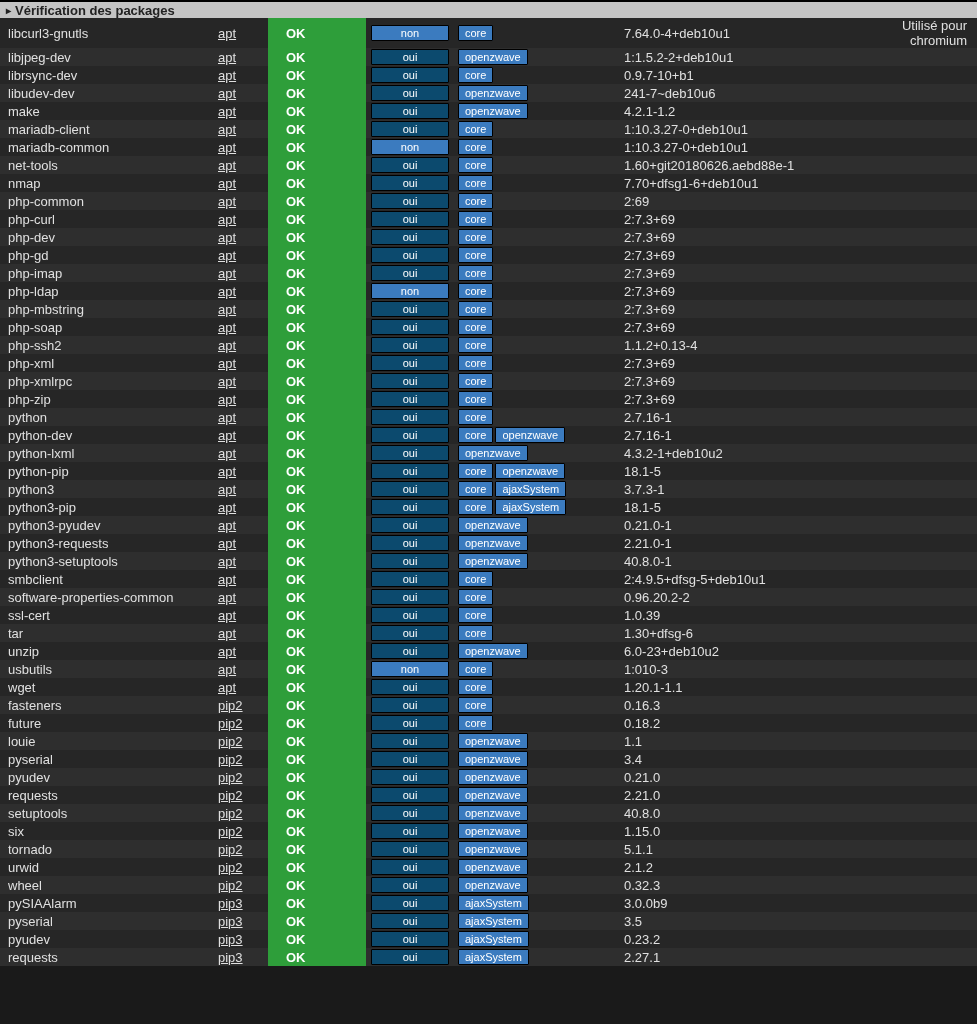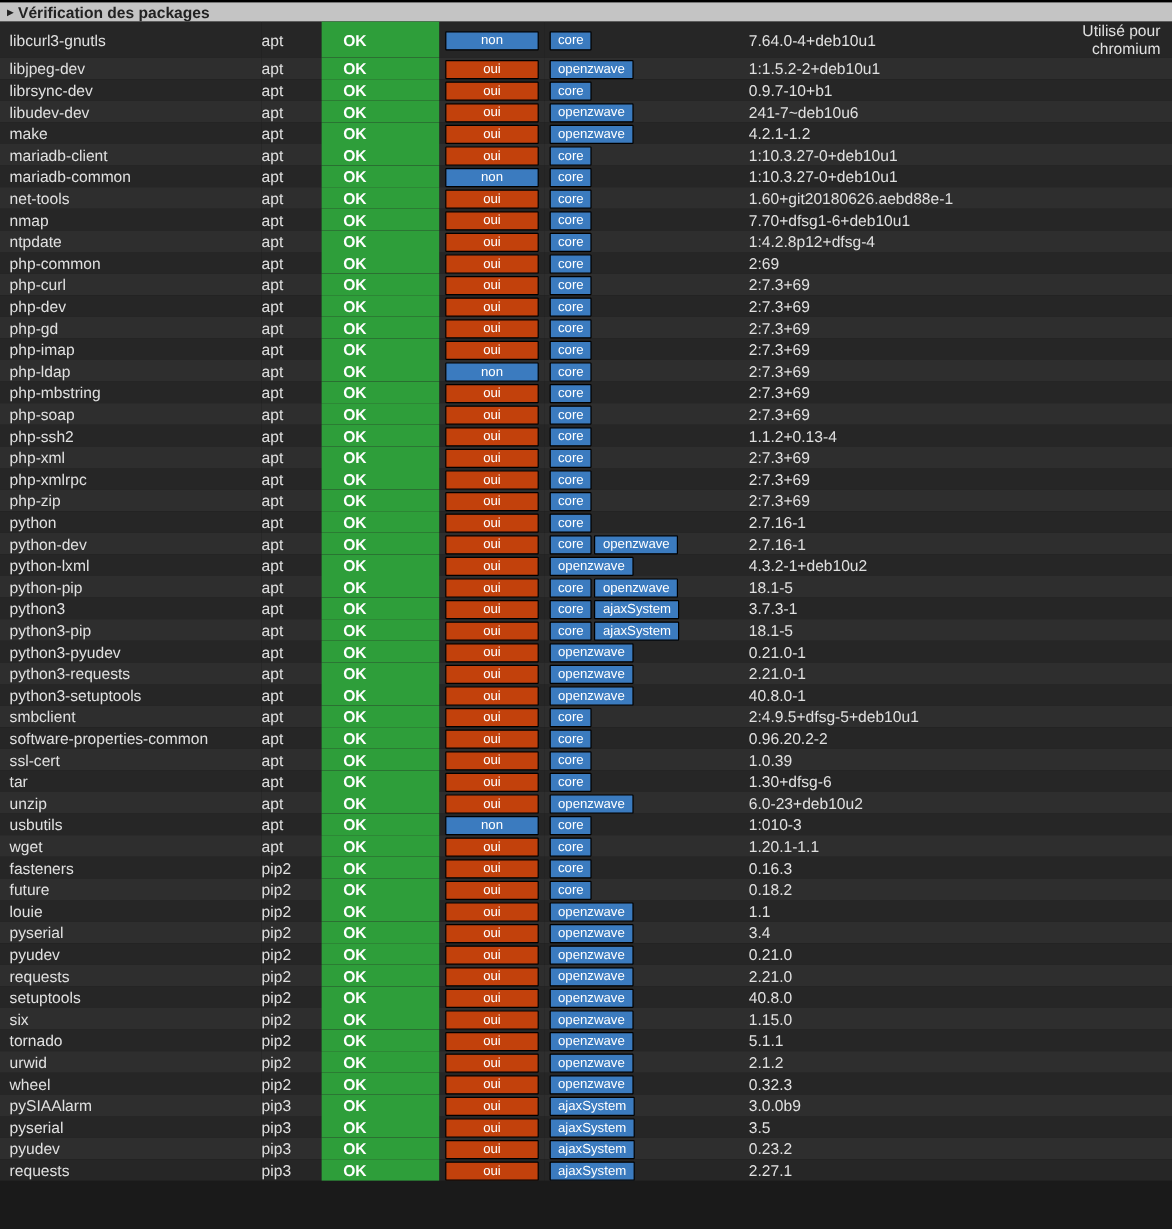"apt" .col-type { text-decoration: none -> underline }
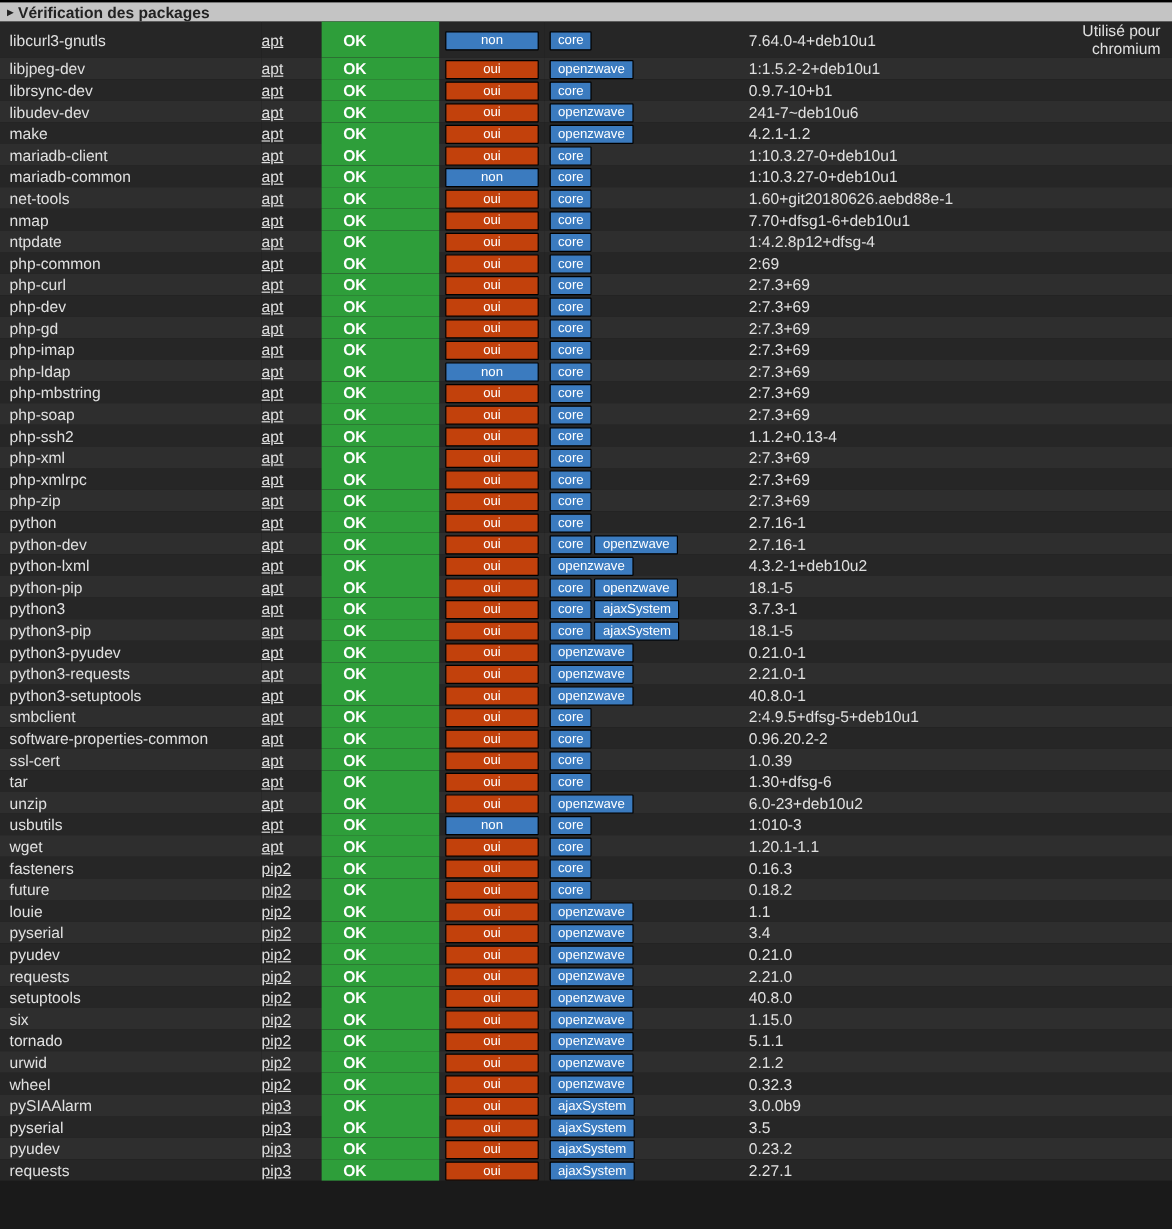"oui" .badge-oui { background: #c2410c -> #0c4a6e }
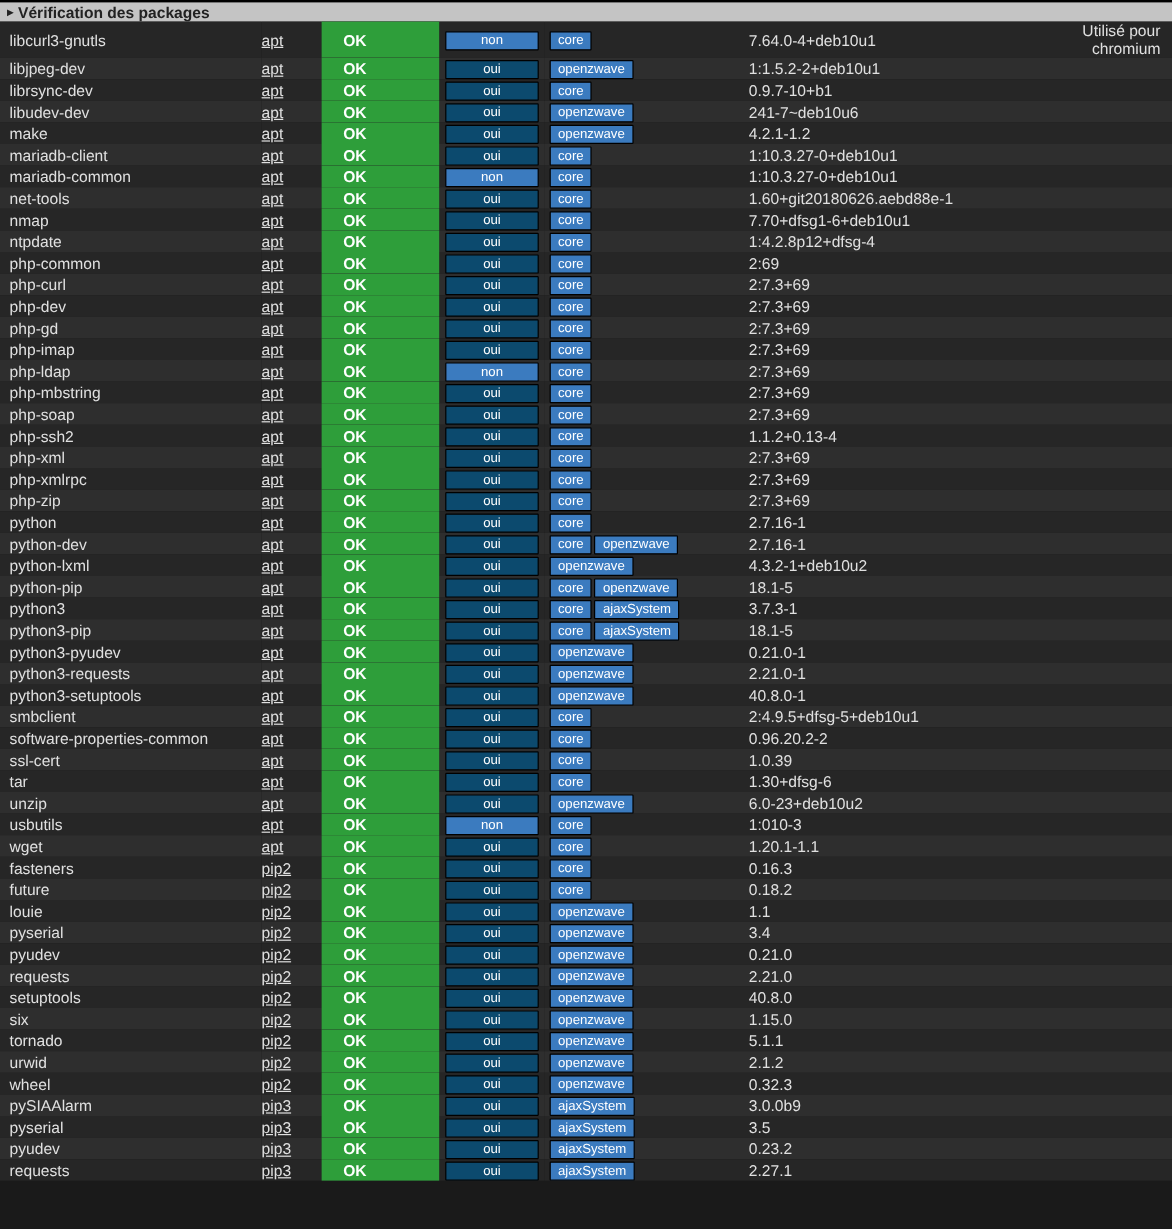"ntpdate" tr { html: <tr> <td>ntpdate</td> <td>apt</td> <td>OK</td> <td><span>oui</span></td> <td><span>core</span></td> <td>1:4.2.8p12+dfsg-4</td> <td></td> </tr> -> none }
